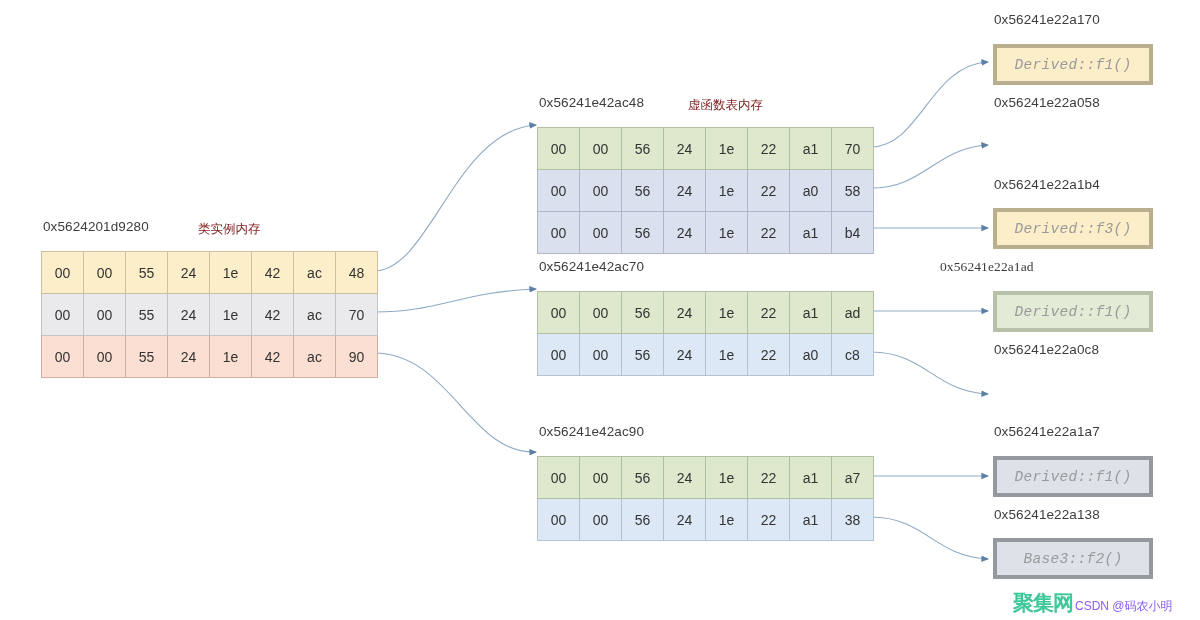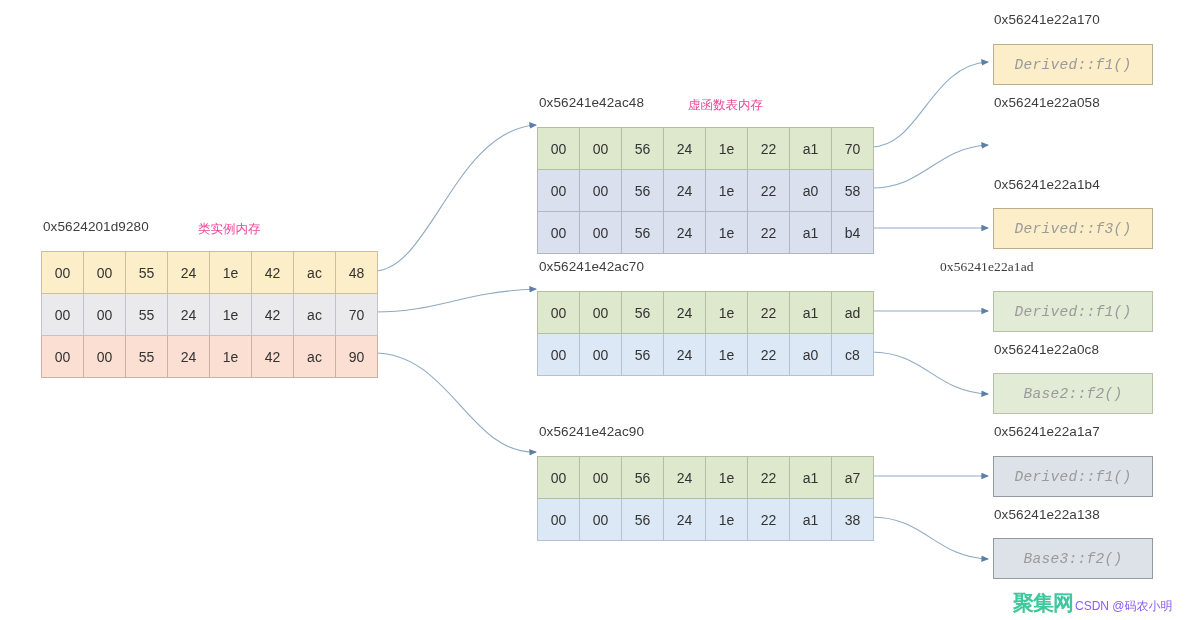"Derived::f1()" .fnbox { border: 1px solid #4d7c0f -> 4px solid #4d7c0f }
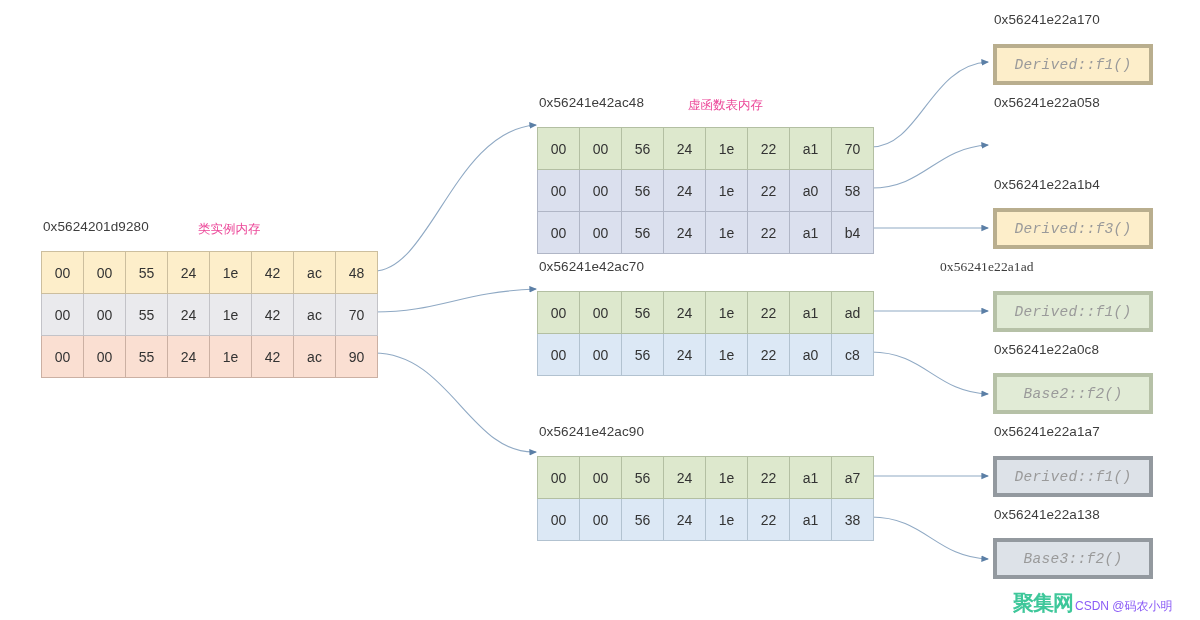"虚函数表内存" .cn-label { color: #ec4899 -> #7f1d1d }
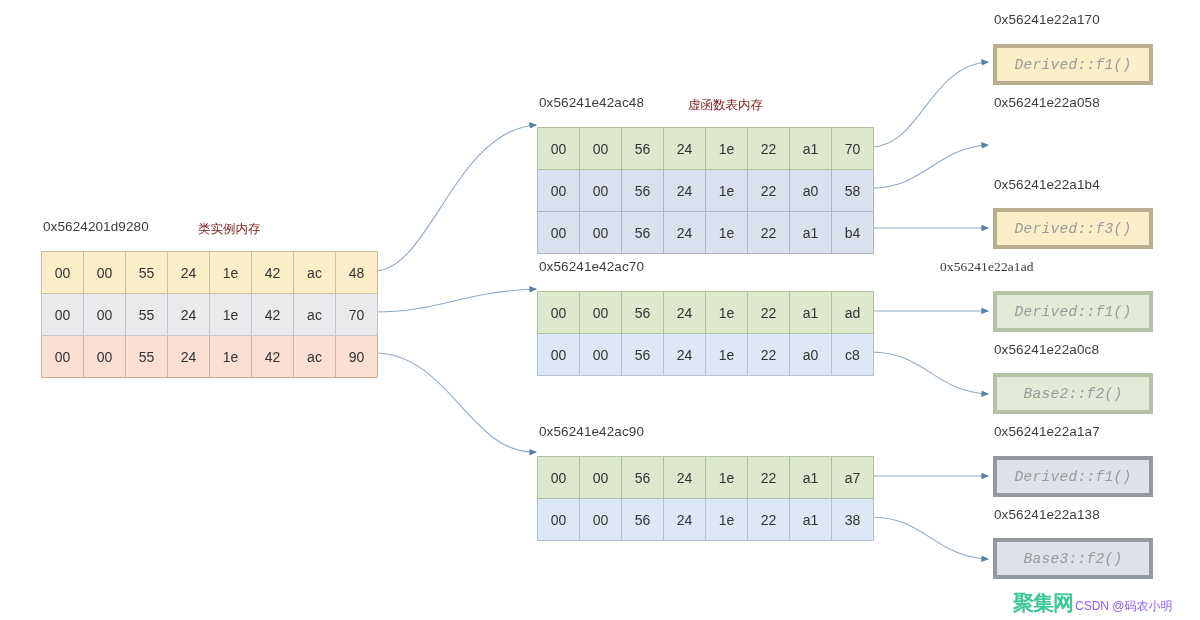"Base2::f2()" div.fnbox { html: <div>Base2::f2()</div> -> none }
